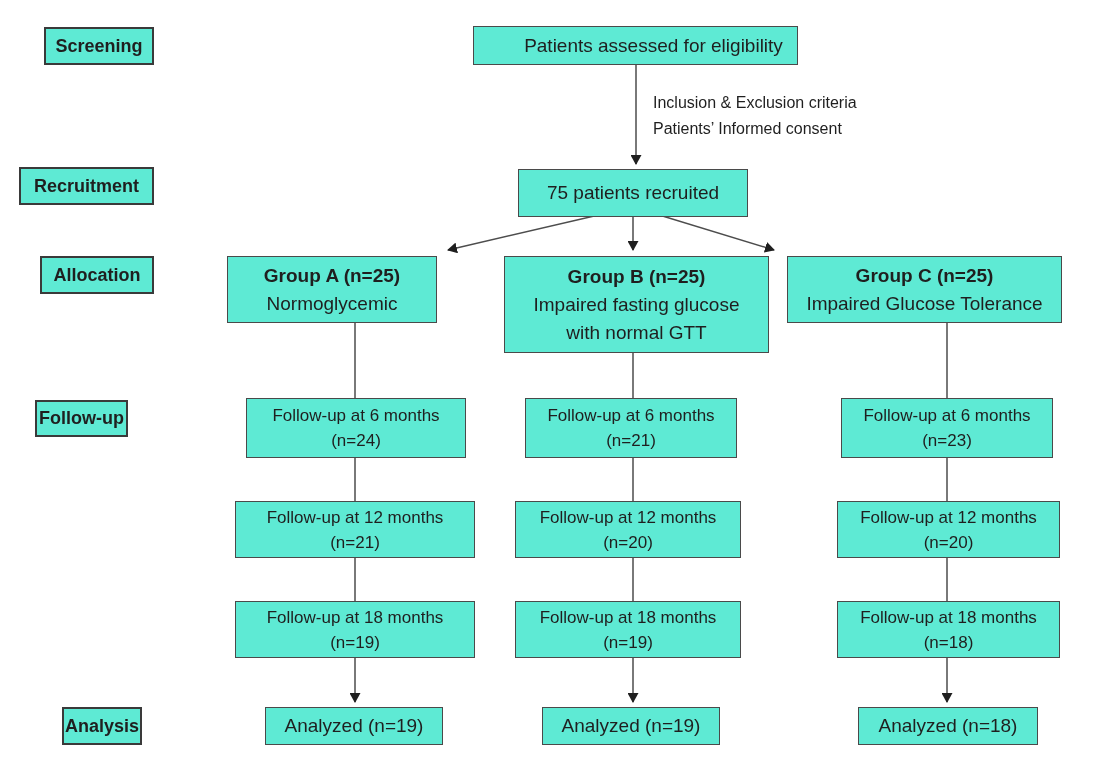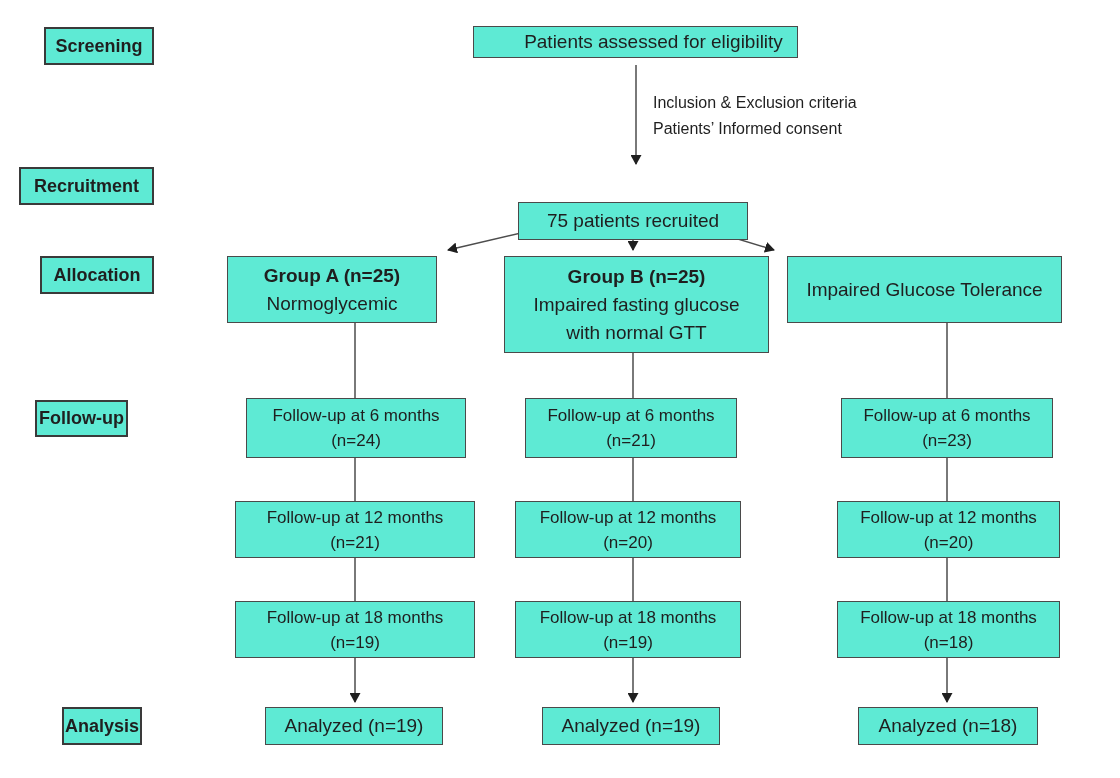"Patients assessed for eligibility" div.box { height: 32px -> 39px }
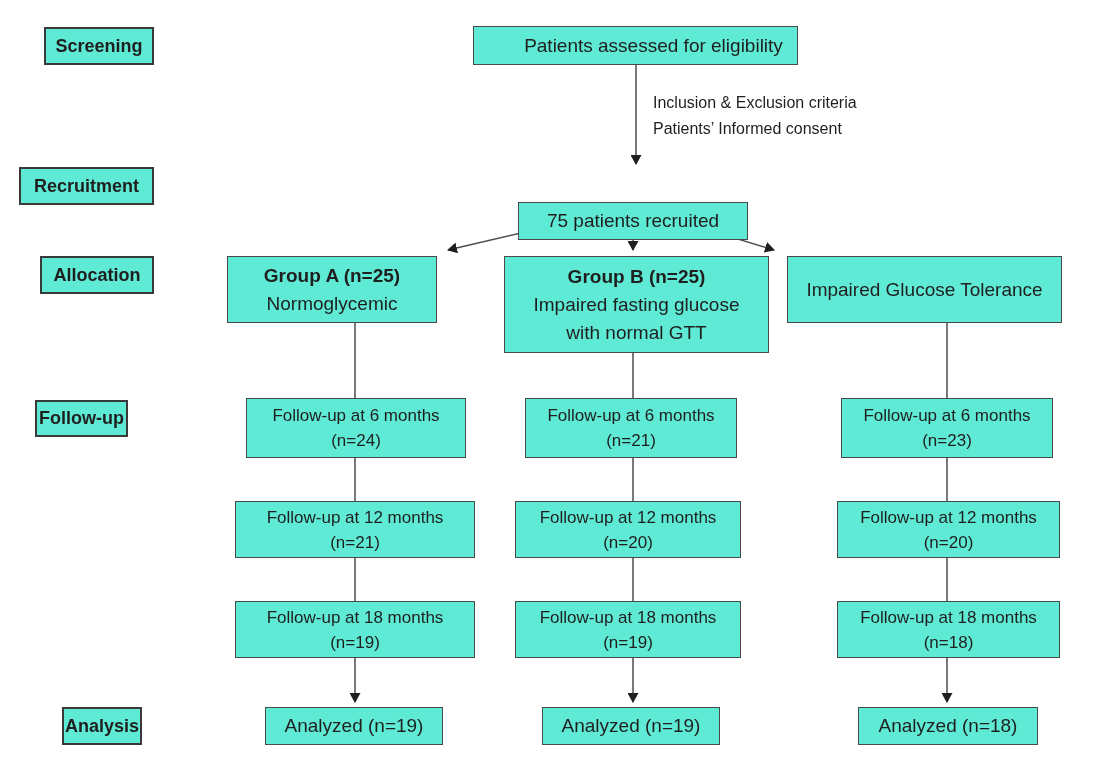"75 patients recruited" div.box { height: 38px -> 48px; margin-top: 33px -> none }
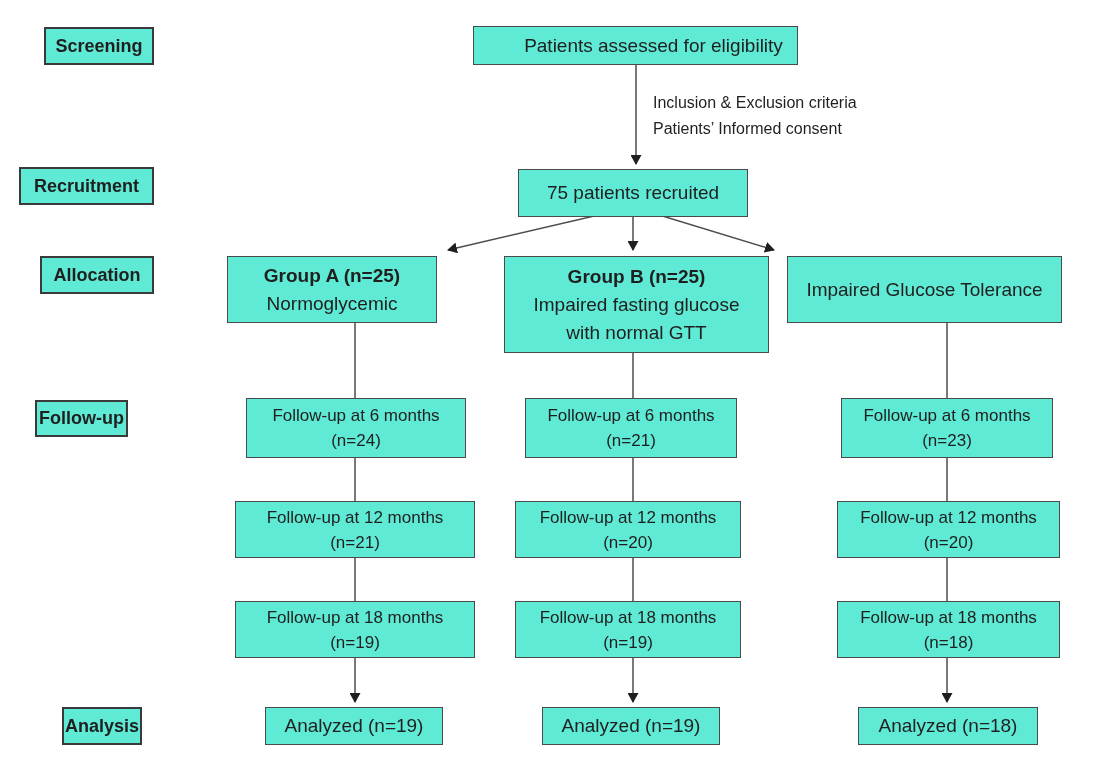"Group C (n=25)" div.group-title { html: none -> <div>Group C (n=25)</div> }
